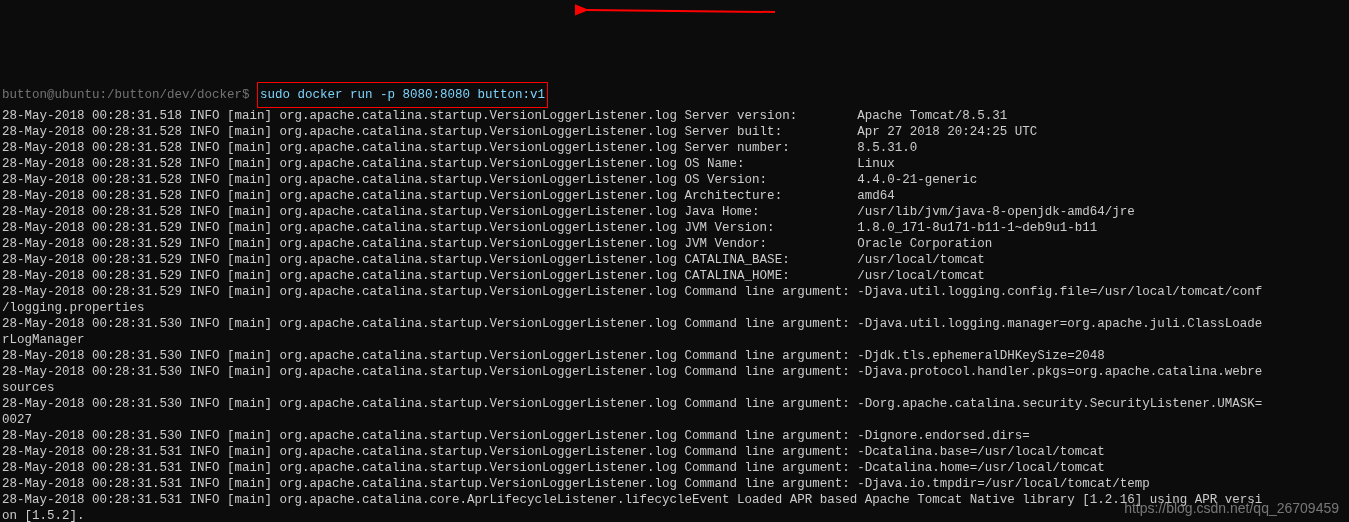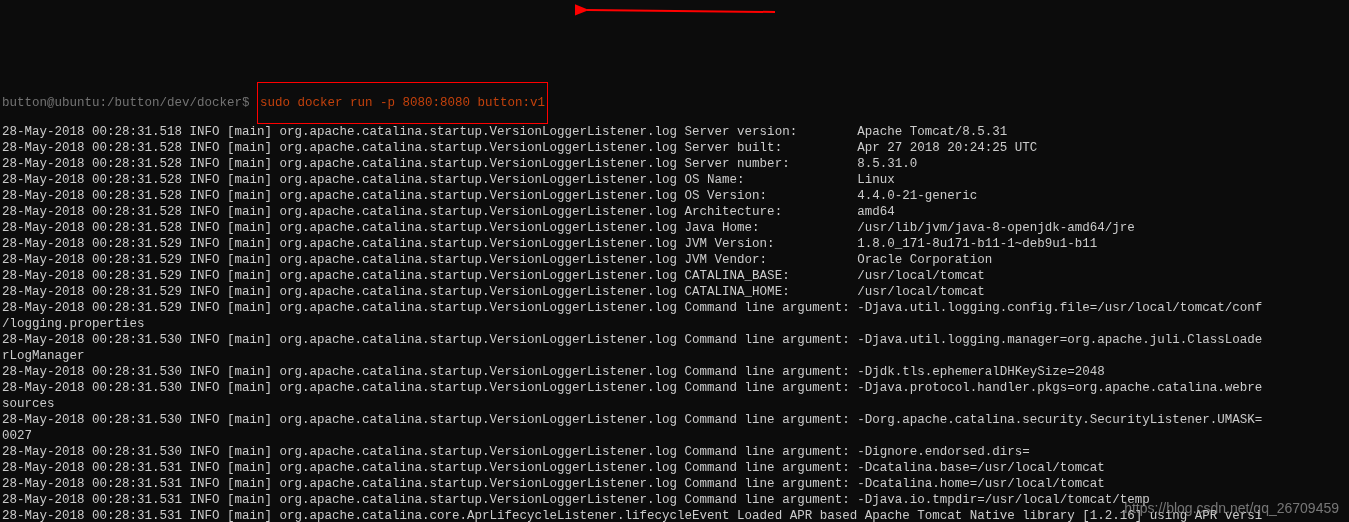"sudo docker run -p 8080:8080" .command-highlight { color: #c2410c -> #7dd3fc; padding: 12px 2px -> 4px 2px }
